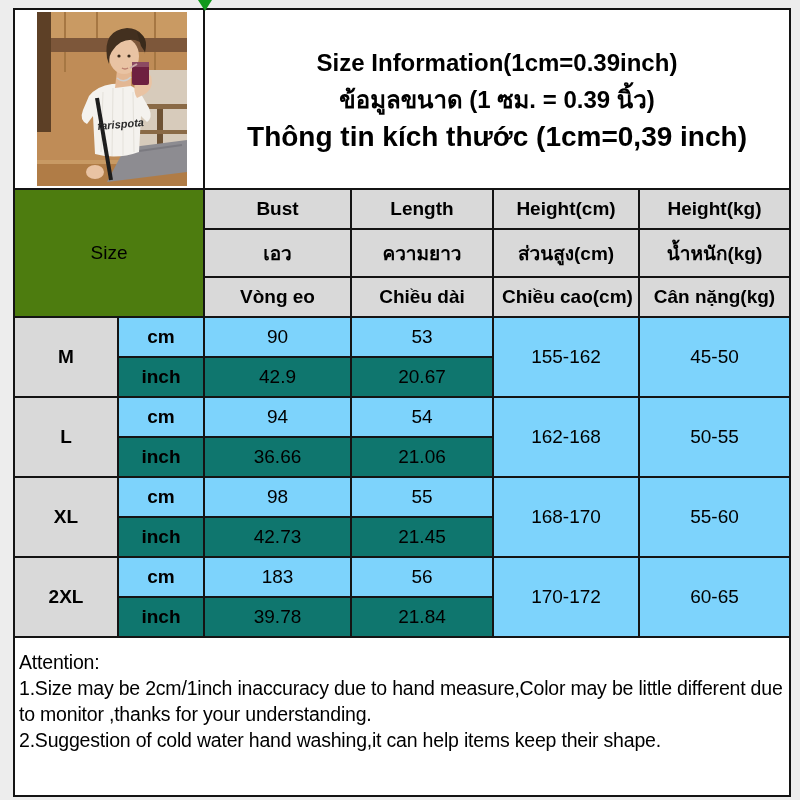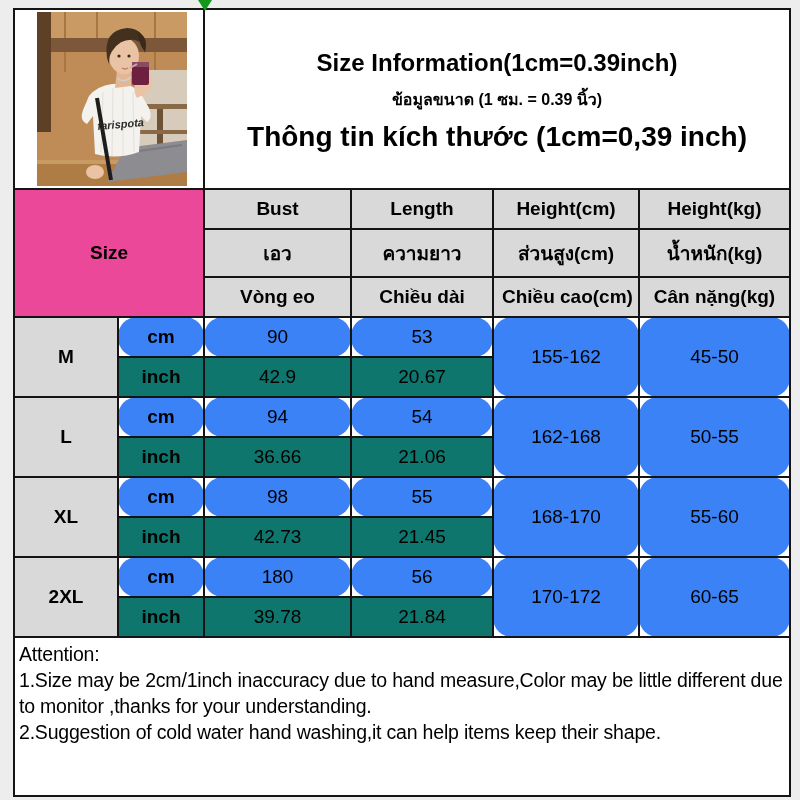"ข้อมูลขนาด (1 ซม. = 0.39" .title-th { font-size: 16px -> 24px }
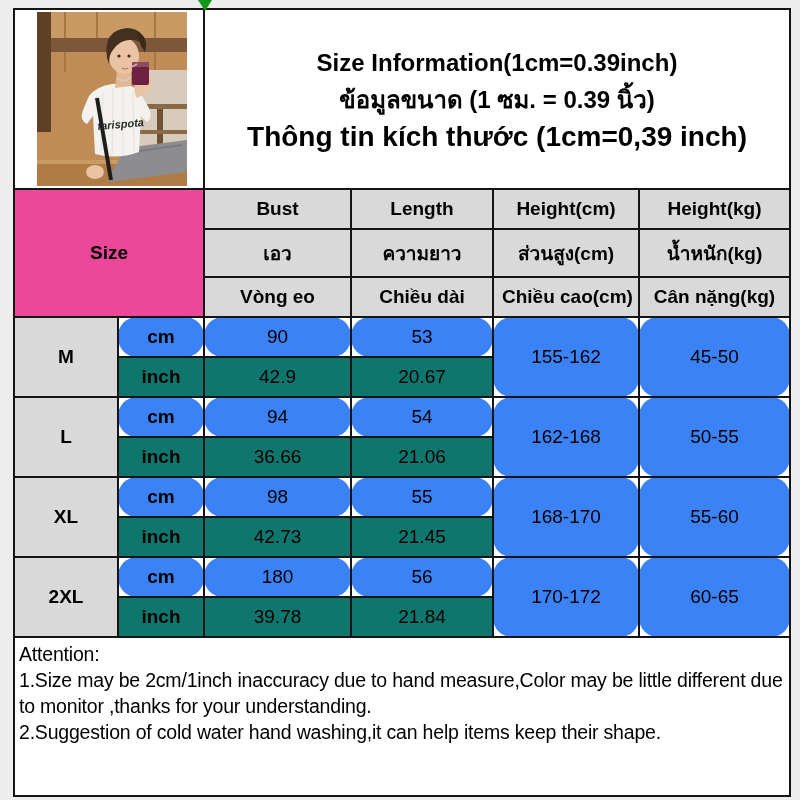"Size" .corner { background: #ec4899 -> #4d7c0f; font-weight: bold -> normal }
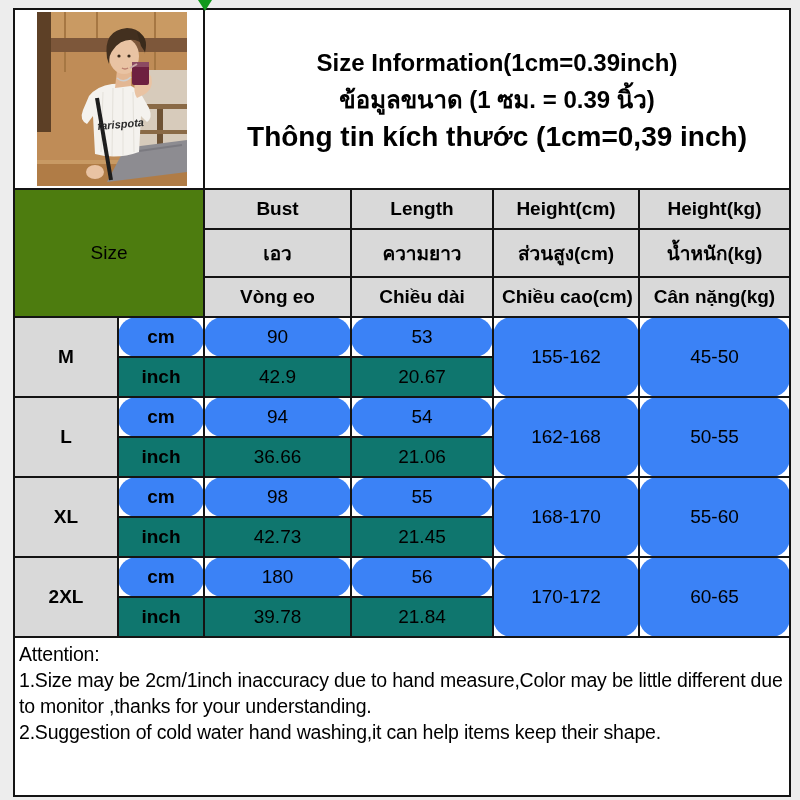"cm" .tint { background: #3b82f6 -> #7dd3fc; border-radius: 19px -> none }
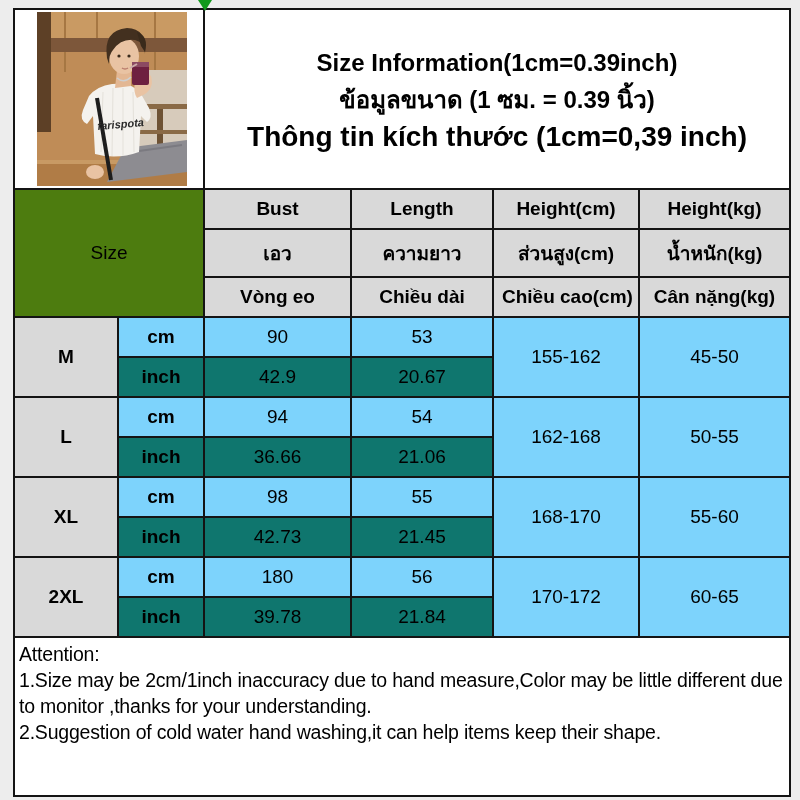"180" td.num { text: 180 -> 183 }
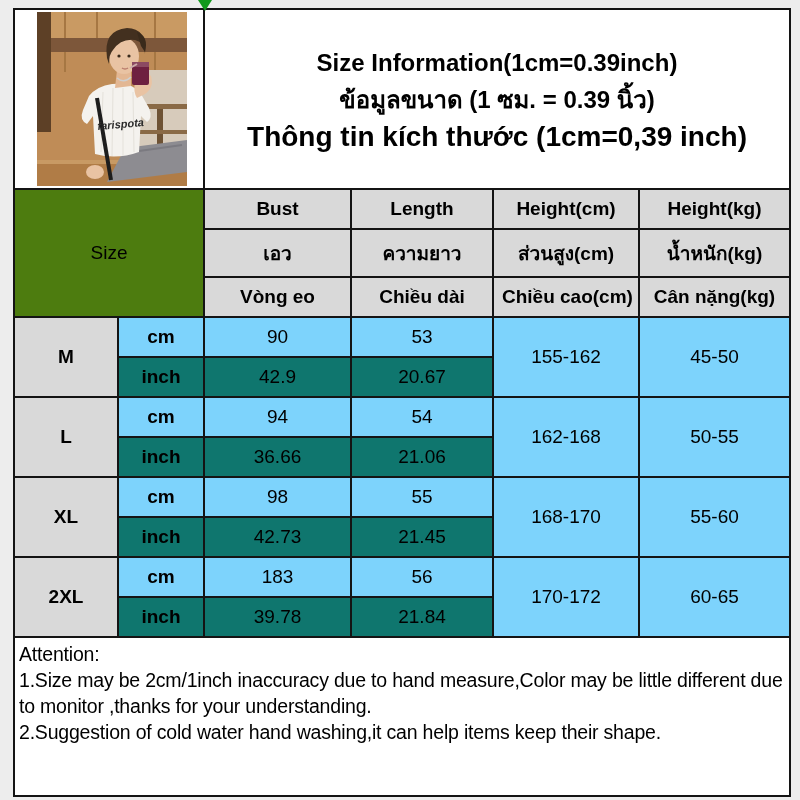"Attention:" .attention { padding: 3px 5px 0 4px -> 11px 5px 0 4px }
